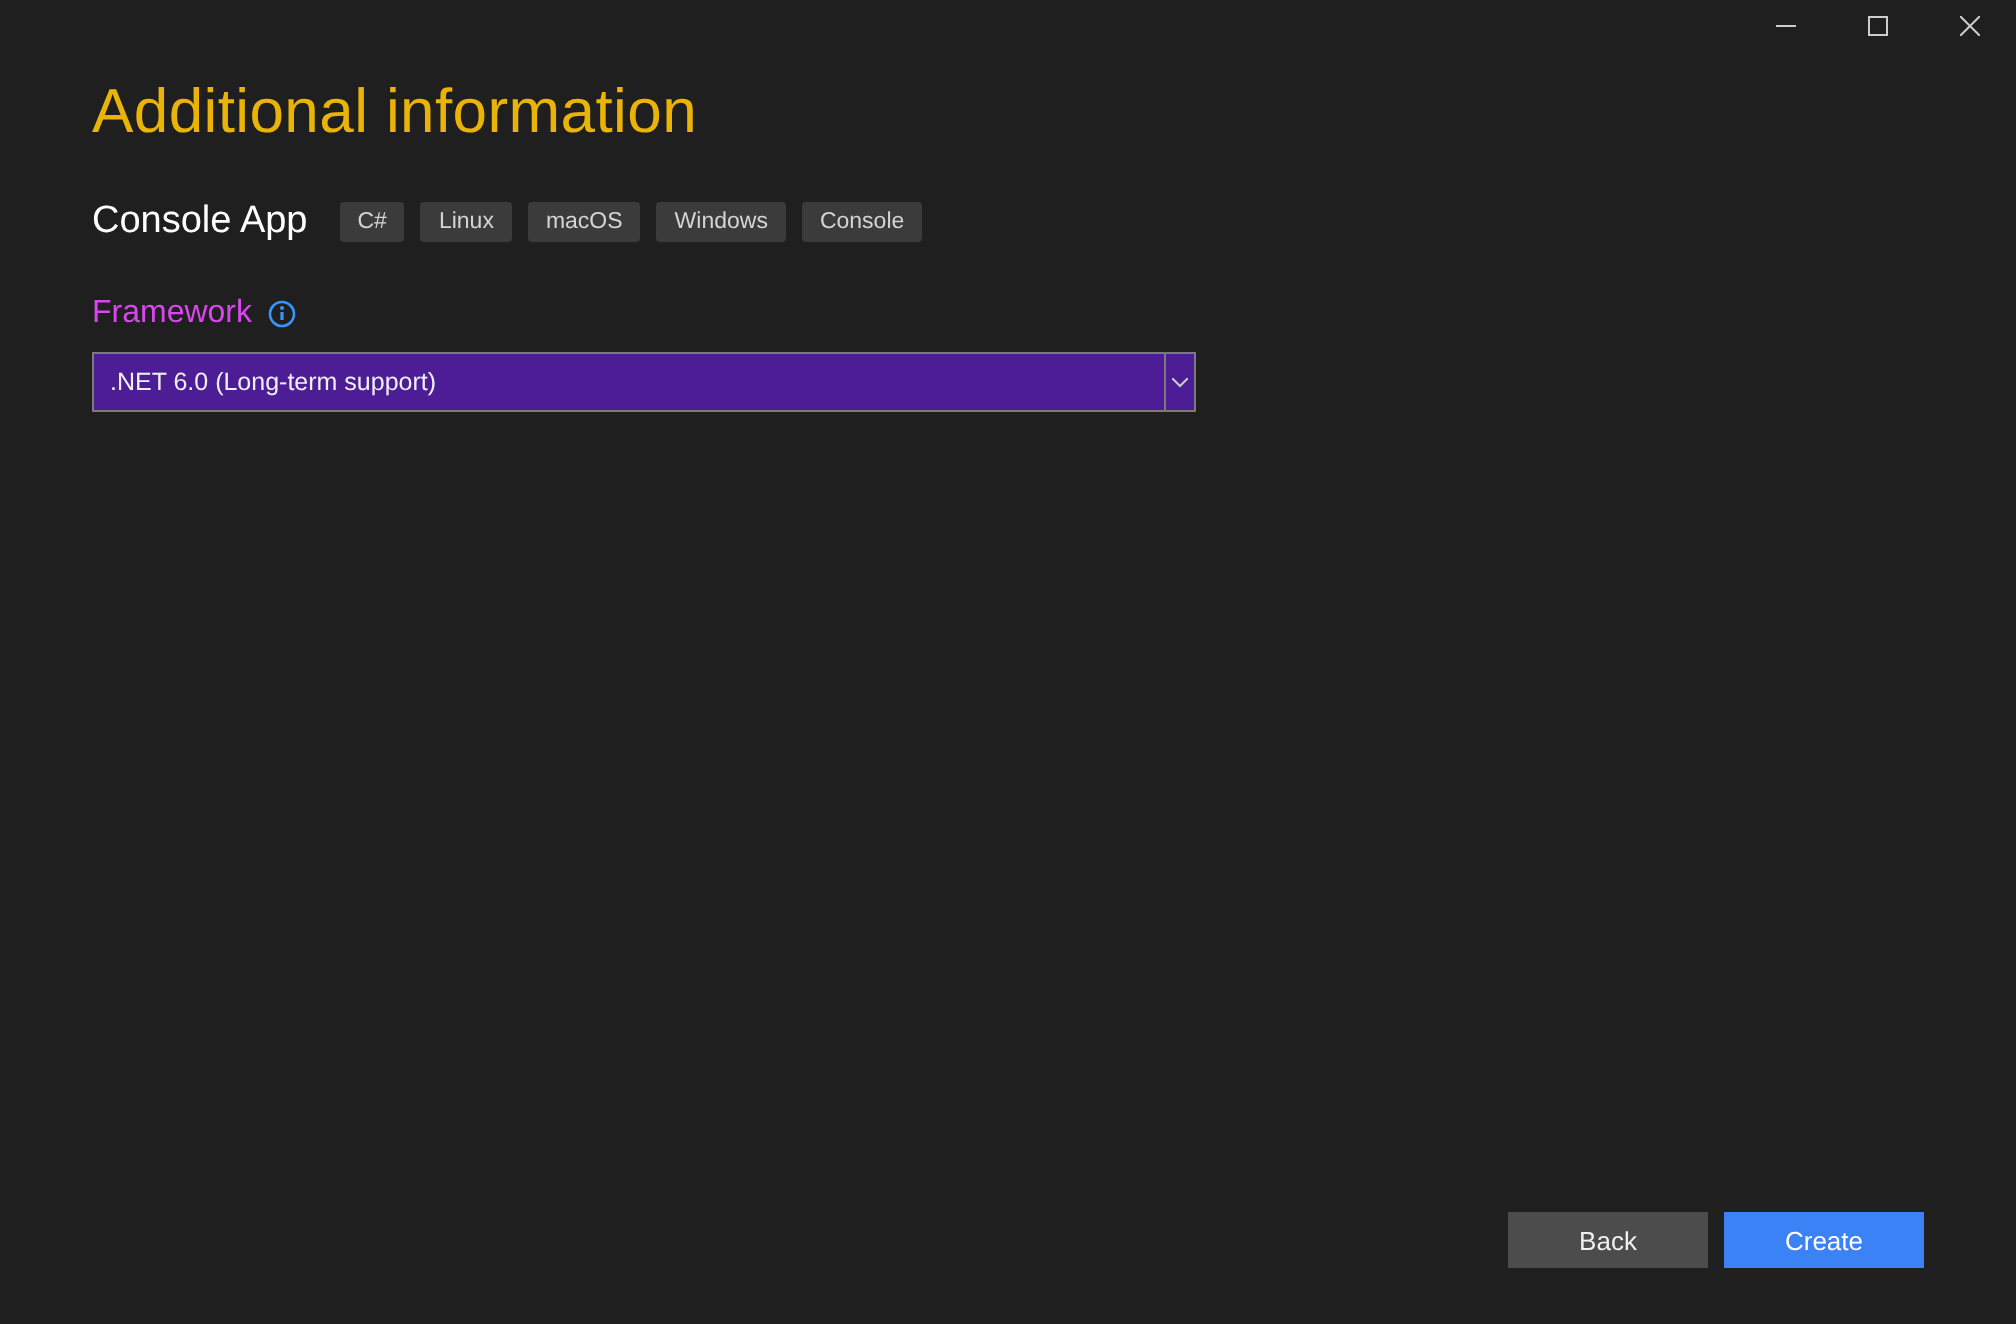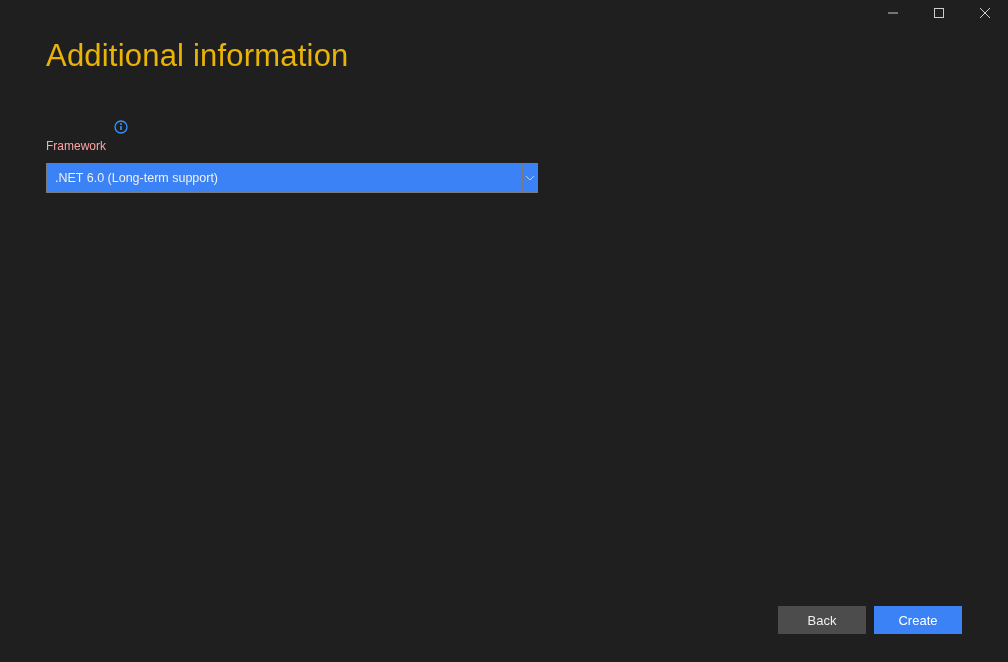"Console App" div.template-row { html: none -> <div> <div>Console App</div> <div> <span>C#</span> <span>Linux</span> <span>macOS</span> <span>Windows</span> <span>Console</span> </div> </div> }
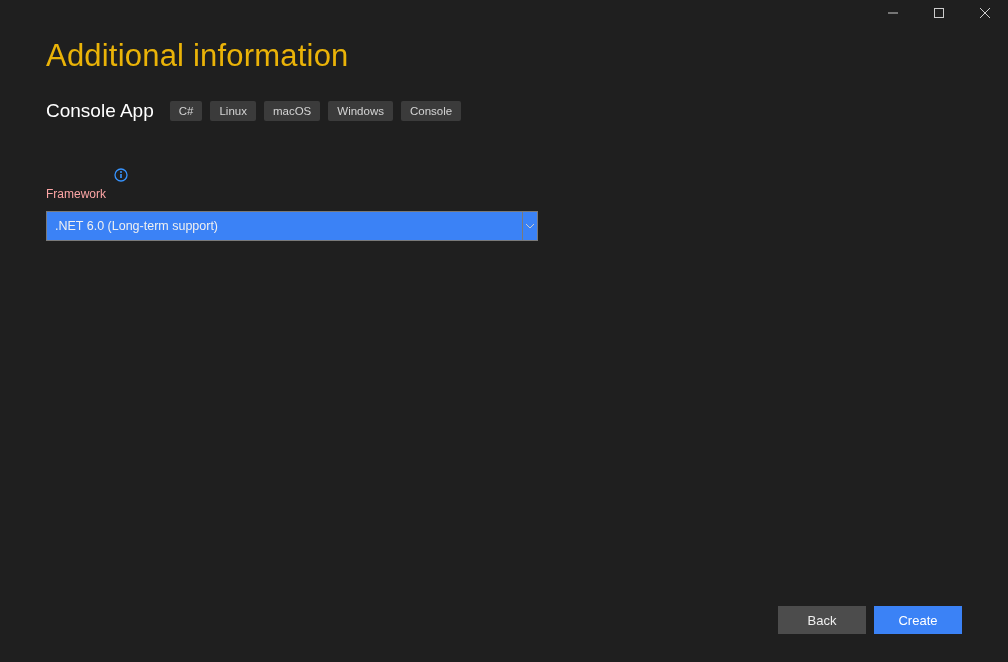"Framework" .field-label { color: #fca5a5 -> #d946ef; font-size: 12px -> 16px; margin-top: 39px -> none }
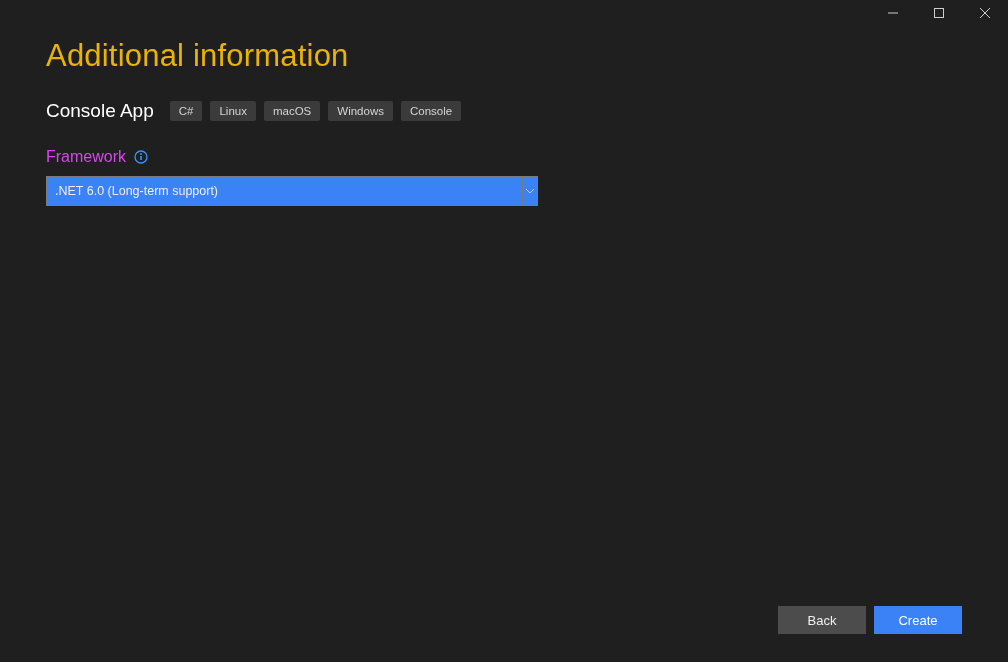".NET 6.0 (Long-term support)" .dropdown { background: #3b82f6 -> #4c1d95; width: 492px -> 552px }
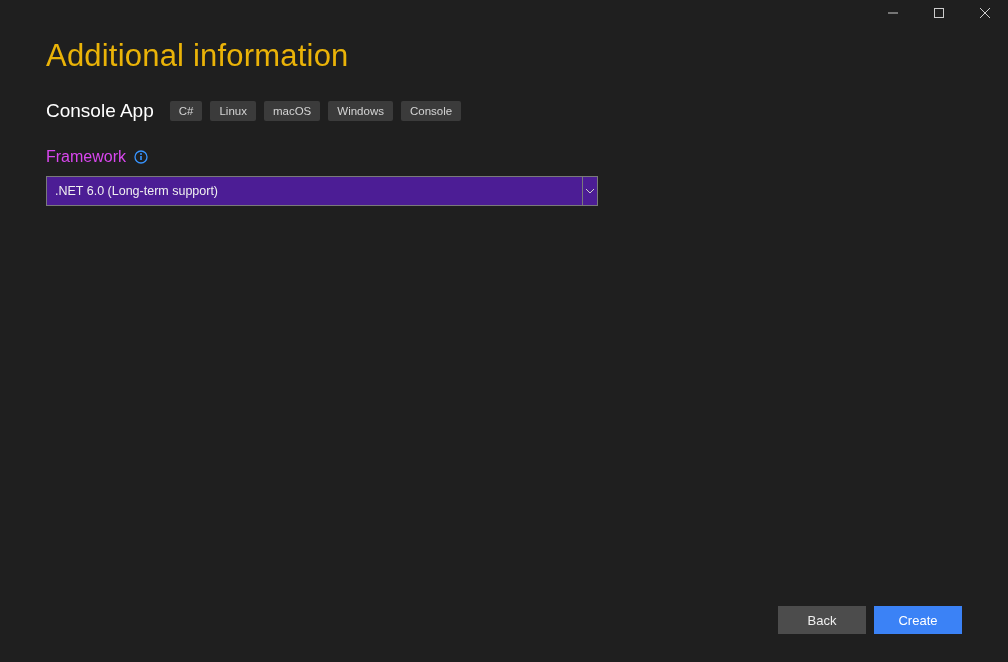"Back" .btn { width: 88px -> 100px }
